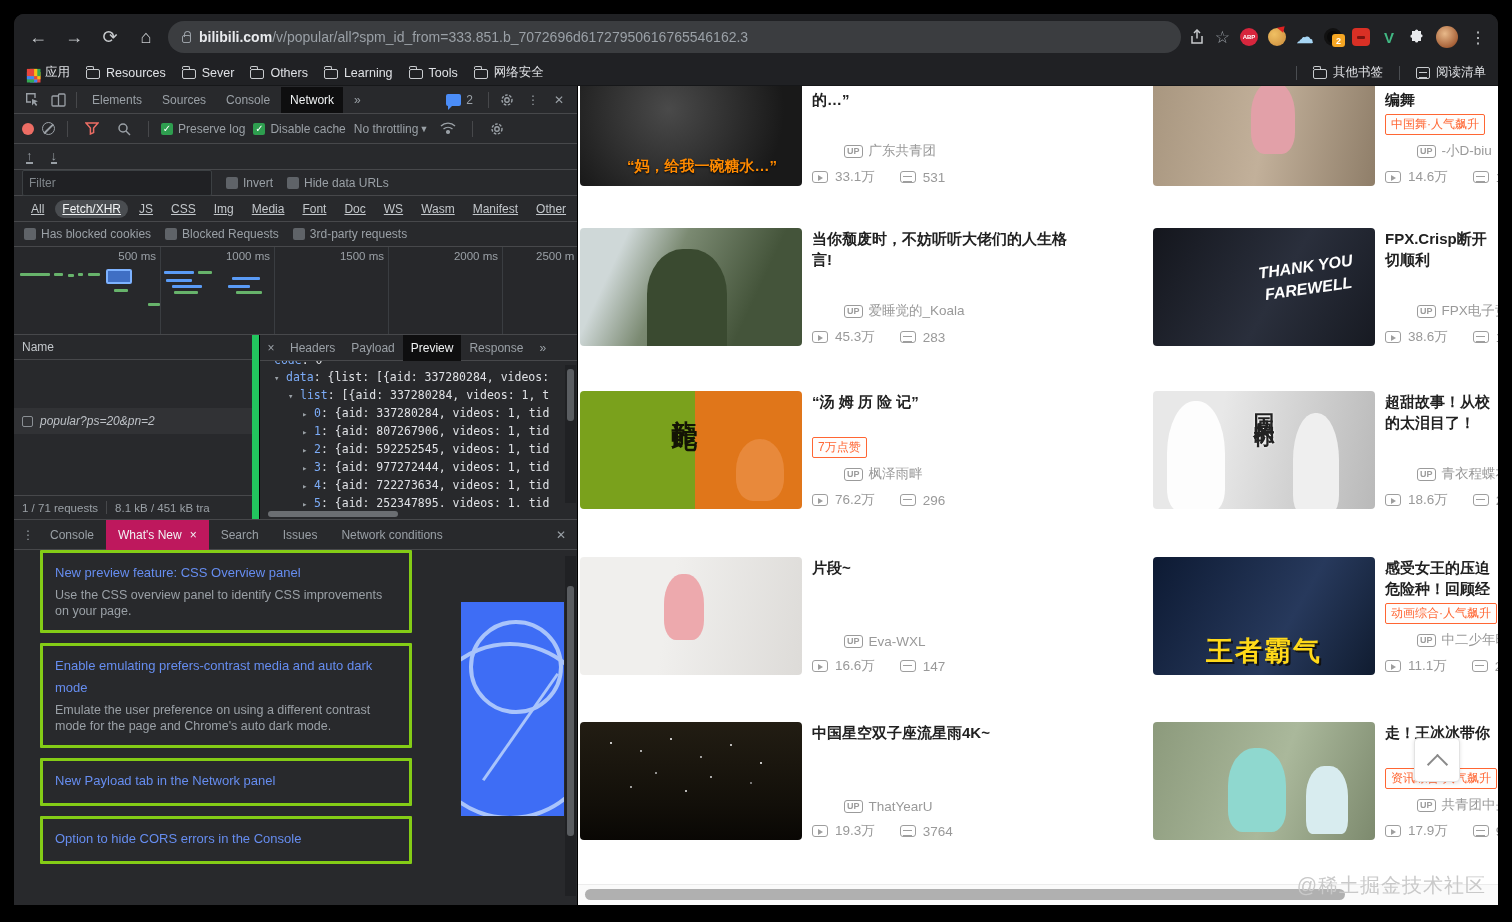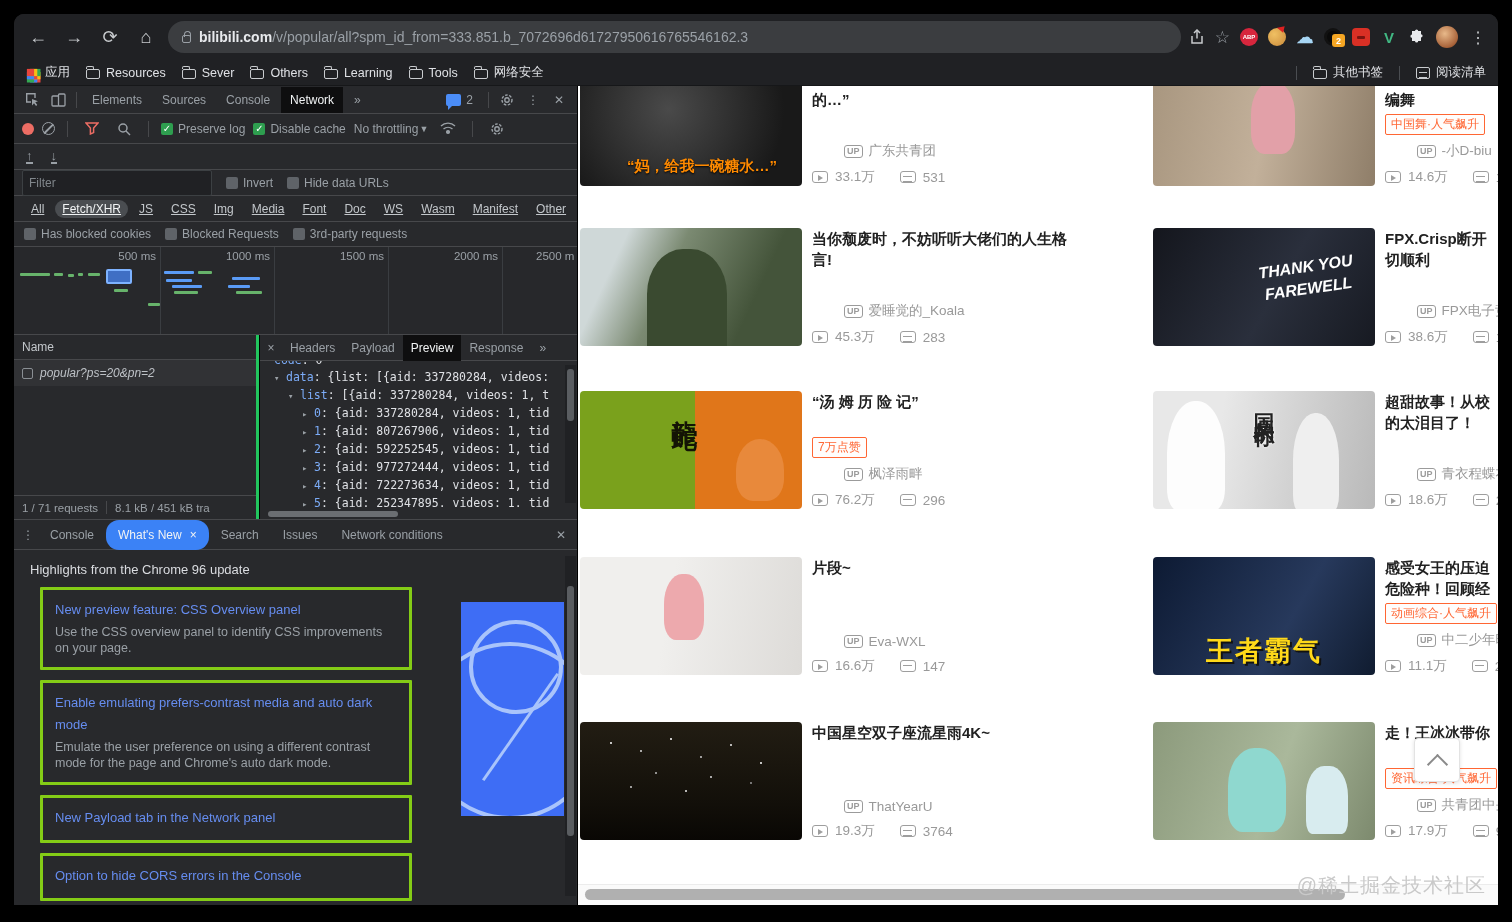"Name" .namecol { border-right: 3px solid #22c55e -> 7px solid #22c55e; gap: none -> 48px }
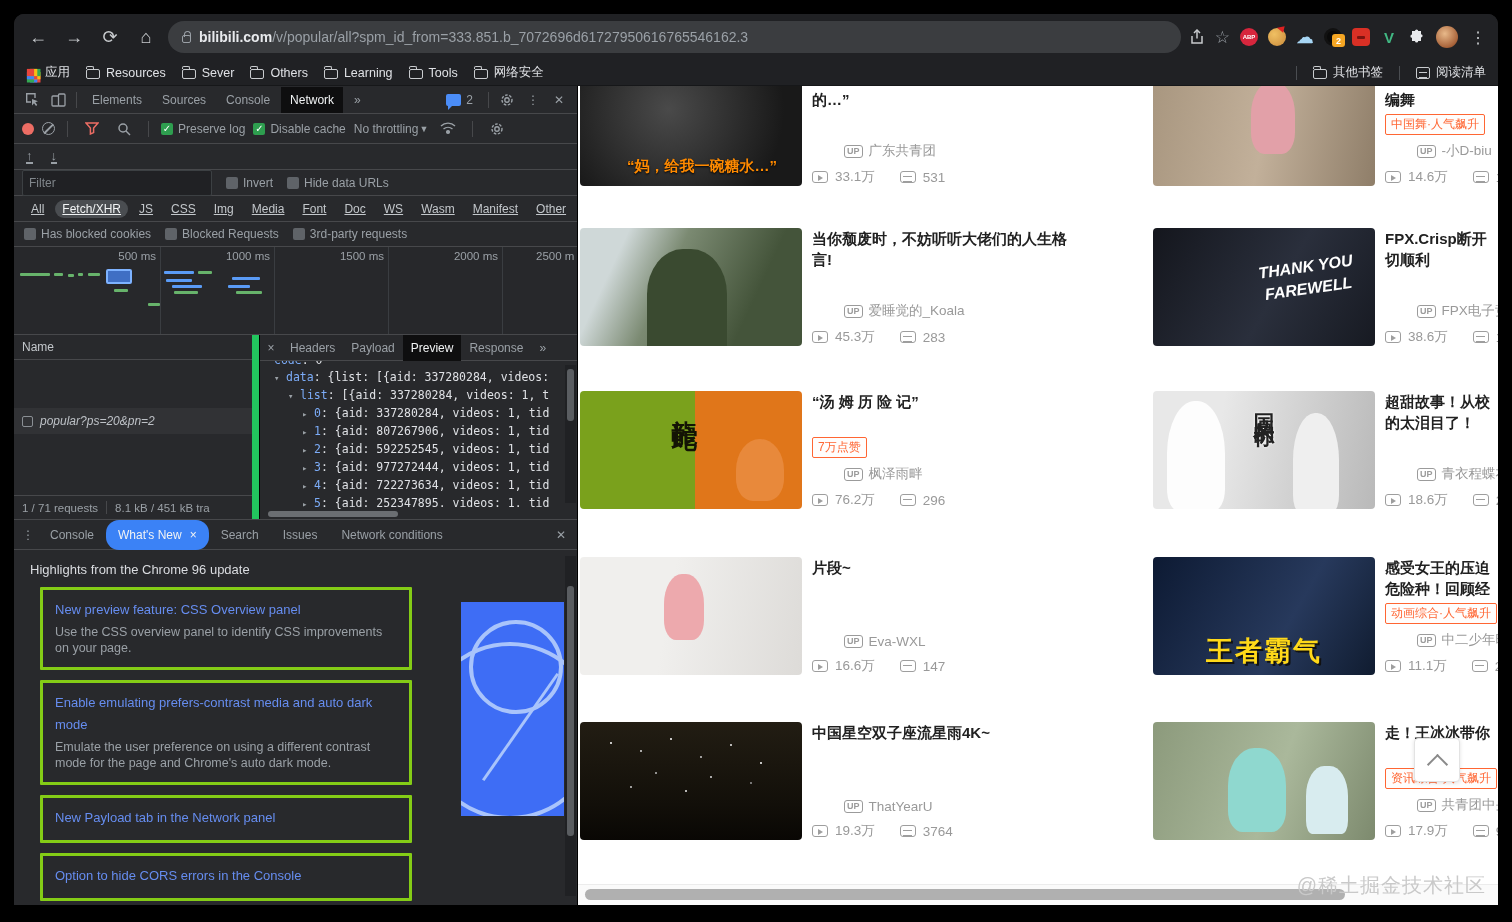"What's New" .drtab.active { background: #3b82f6 -> #be185d; border-radius: 13px -> none }
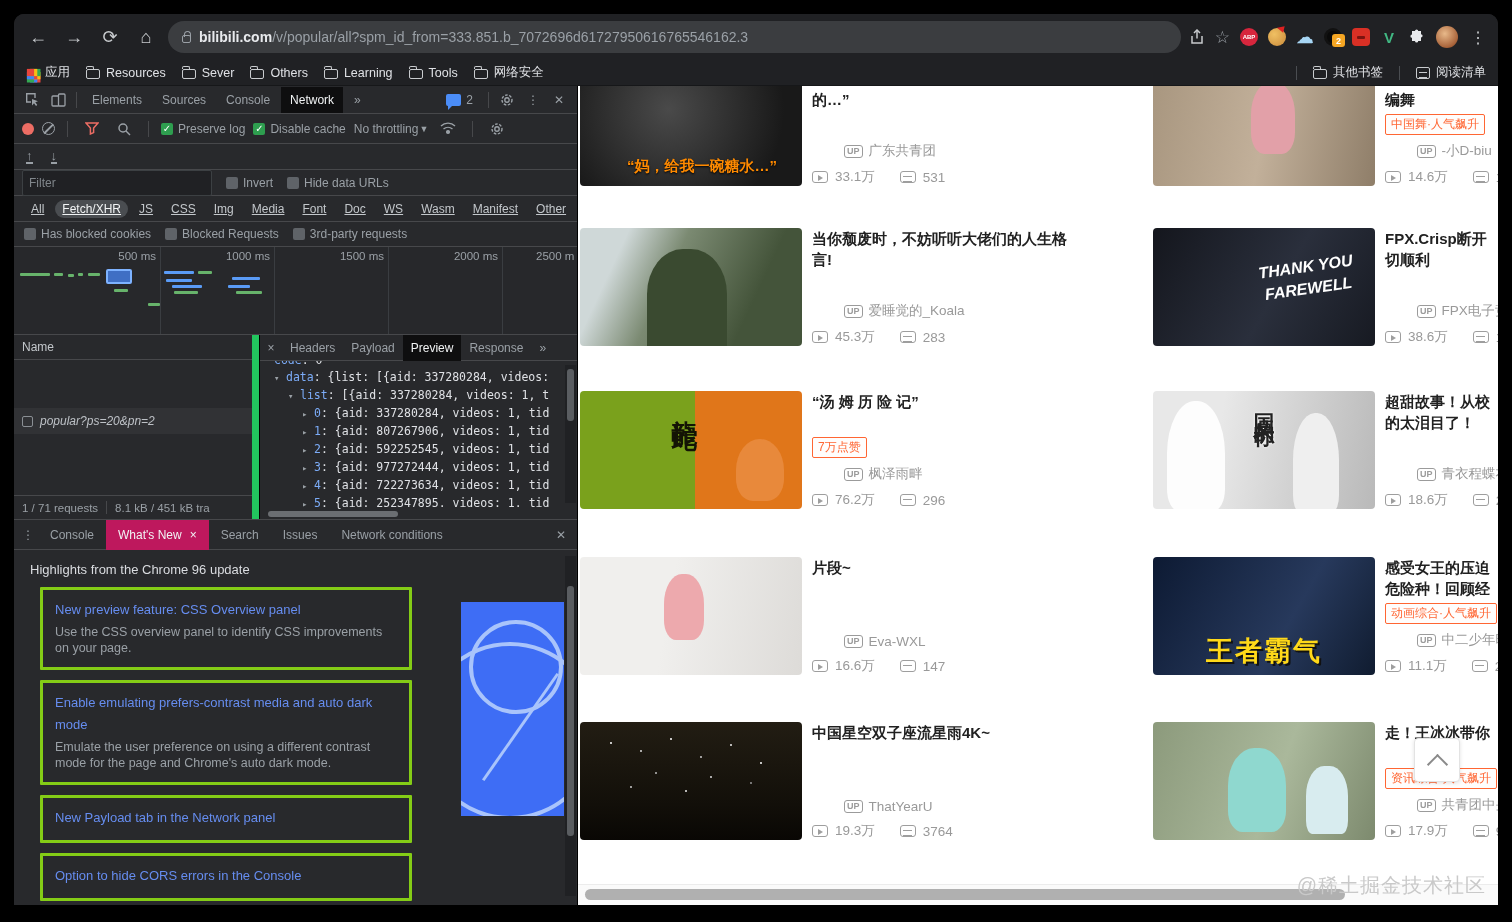"Highlights from the Chrome 96" div.wn-heading { html: <div>Highlights from the Chrome 96 update</div> -> none }
